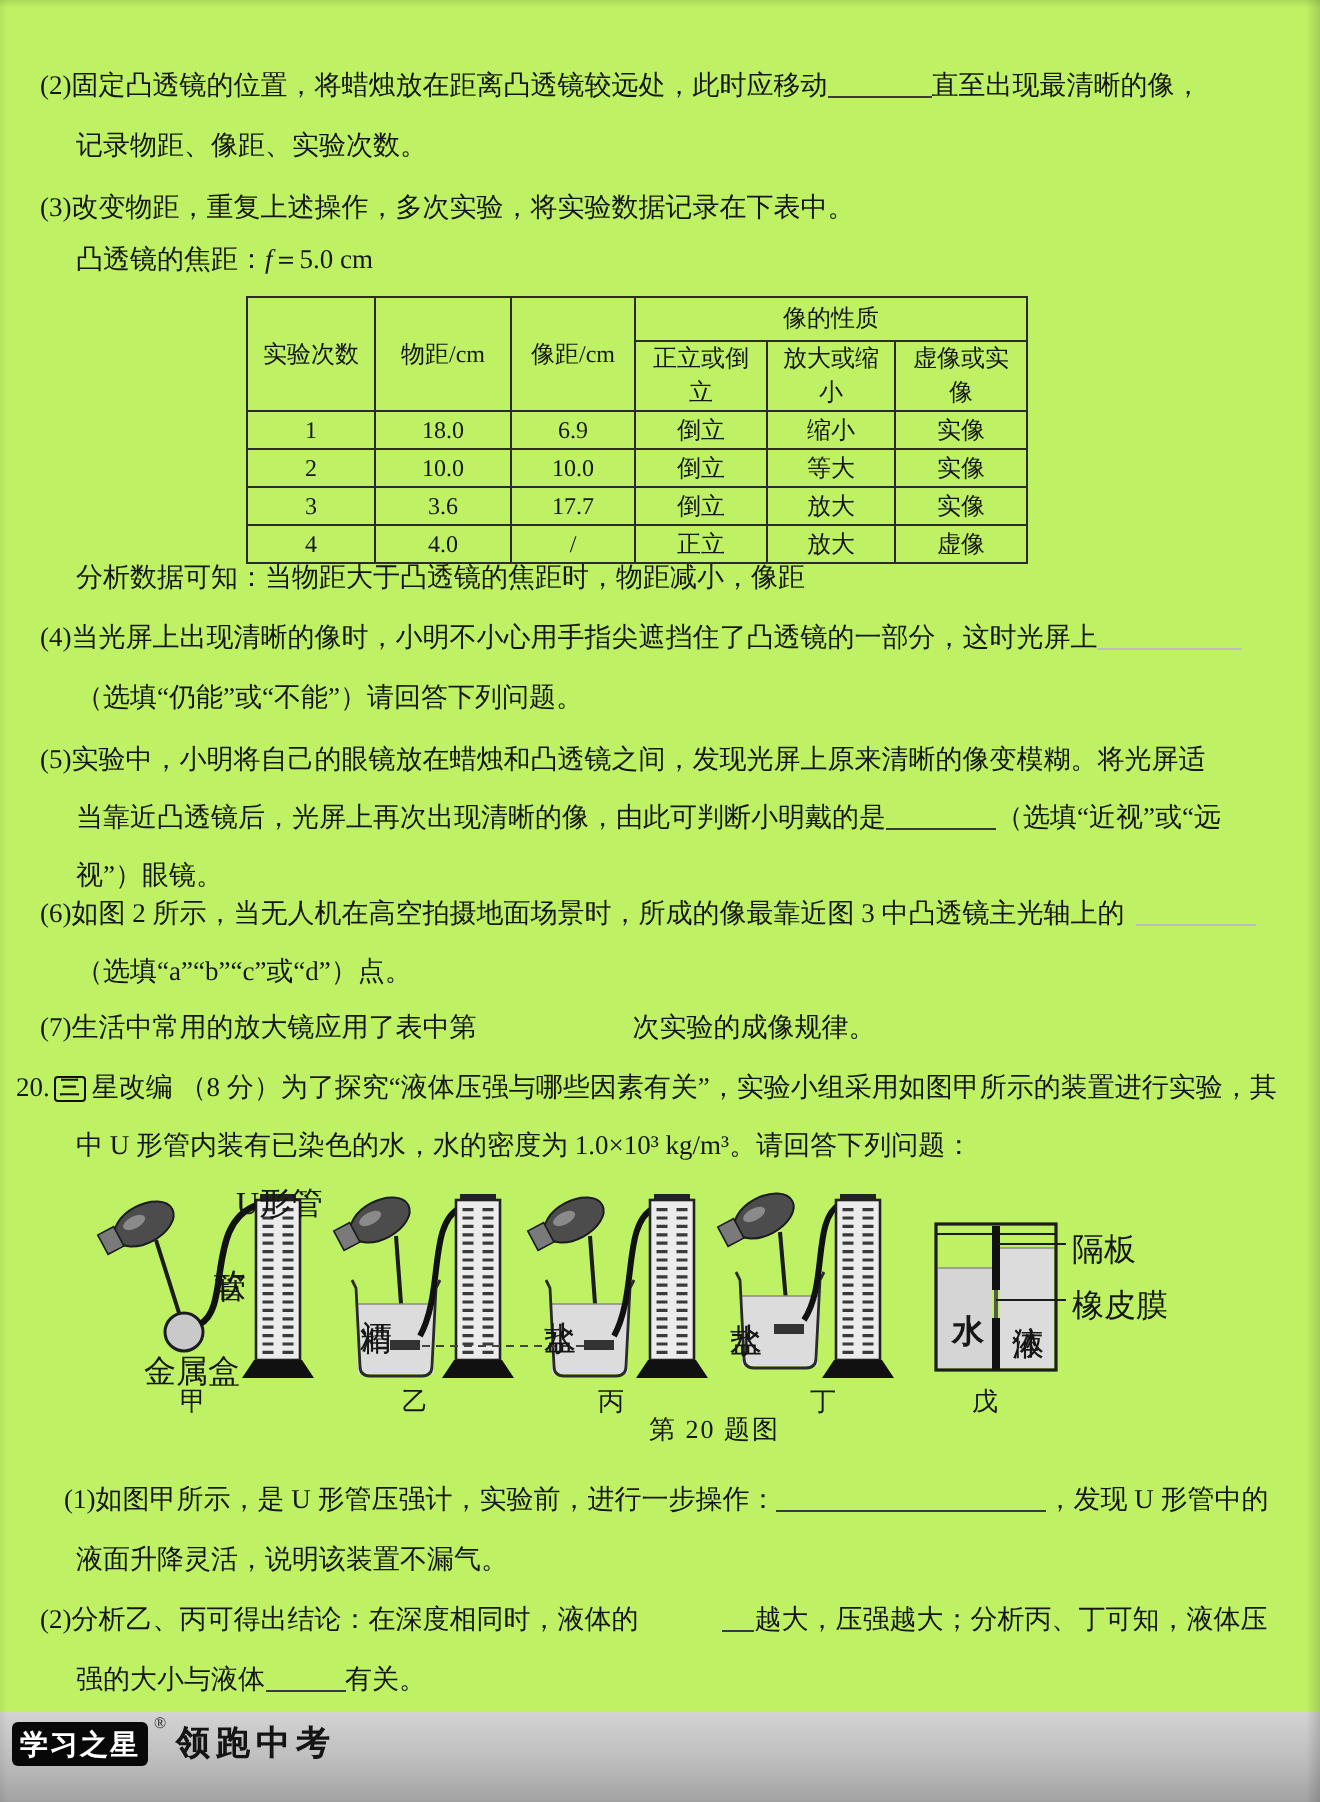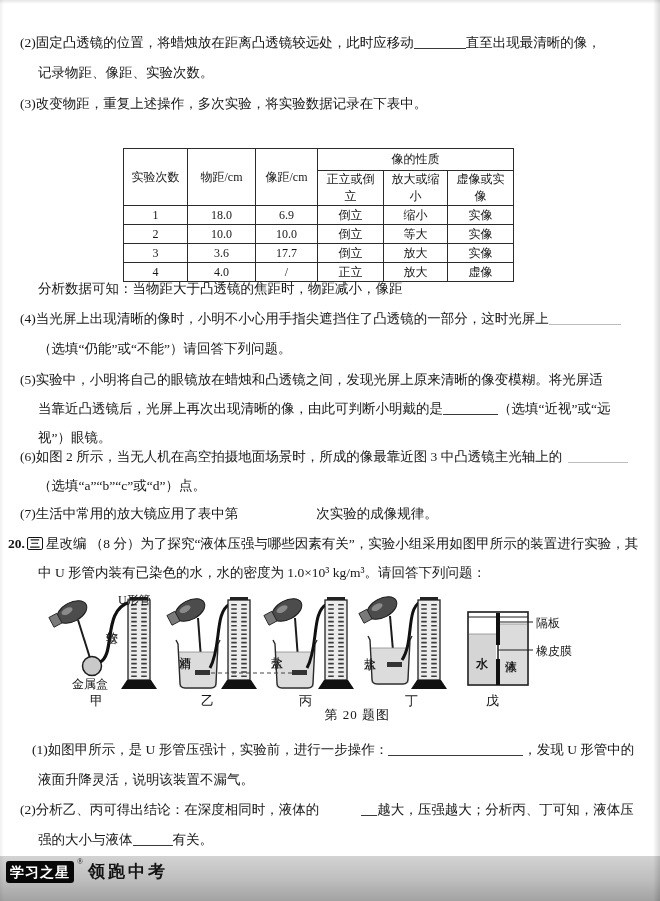"(2)固定凸透镜的位置，将蜡烛放在距离凸透镜较远处，此时应移动" #page { background: #ffffff -> #bef264 }
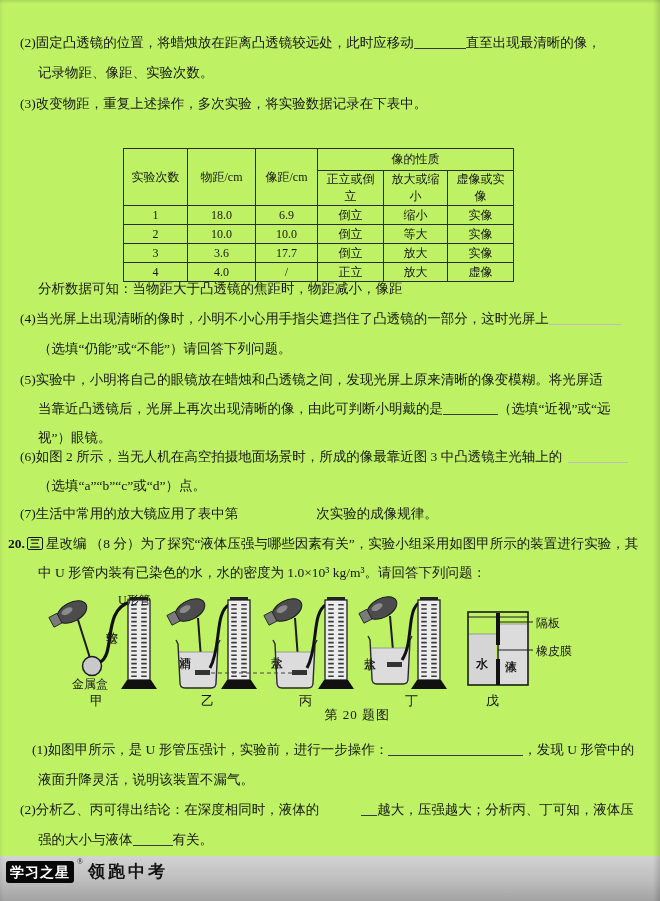"凸透镜的焦距：f＝5.0 cm" div.line { html: none -> <div> <span>凸透镜的焦距：</span><span>f</span><span>＝5.0 cm</span> </div> }
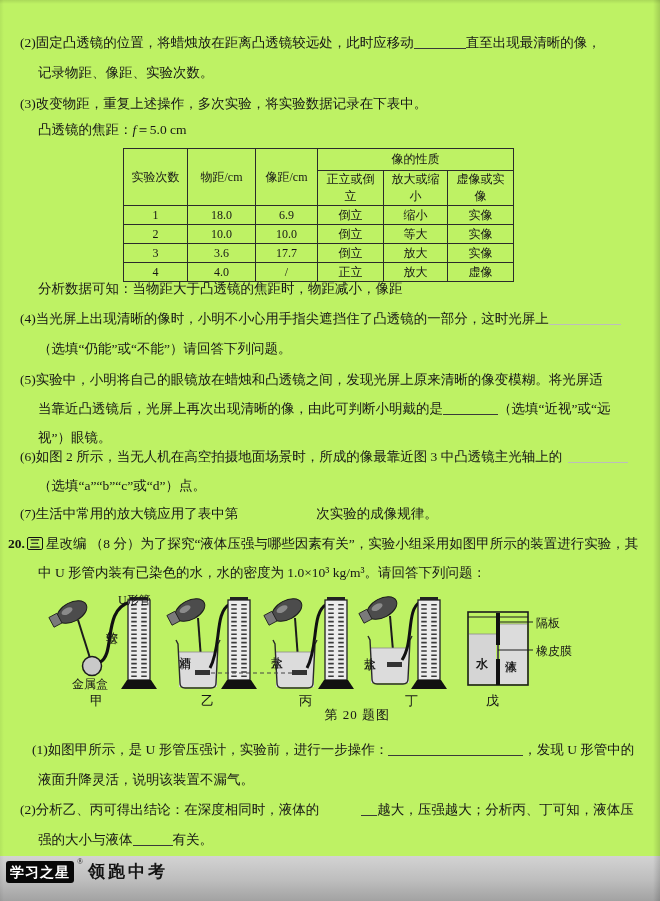"20." .num { font-weight: 700 -> 400 }
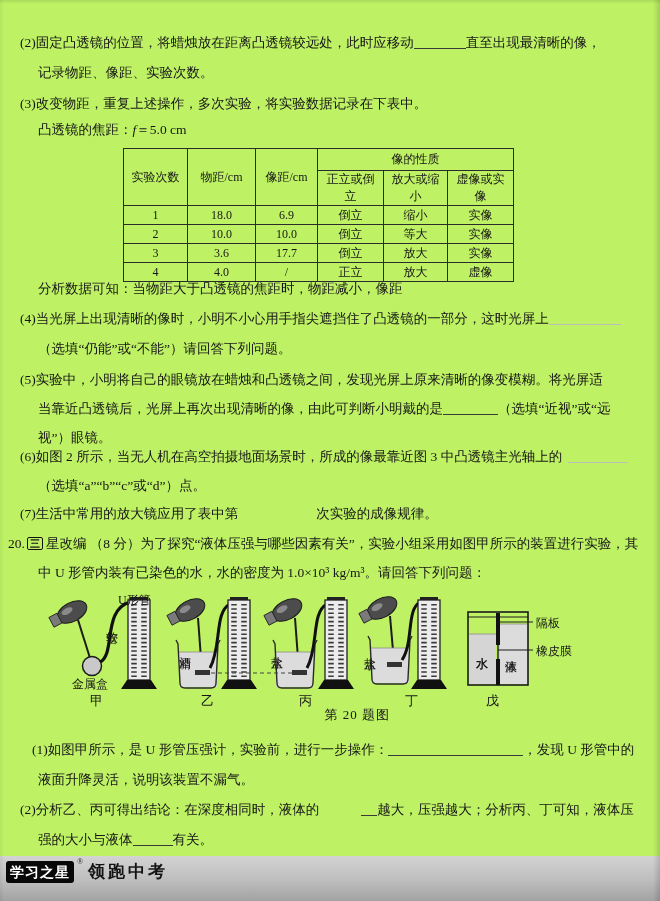"U形管" .flabel { font-size: 12px -> 16px }
